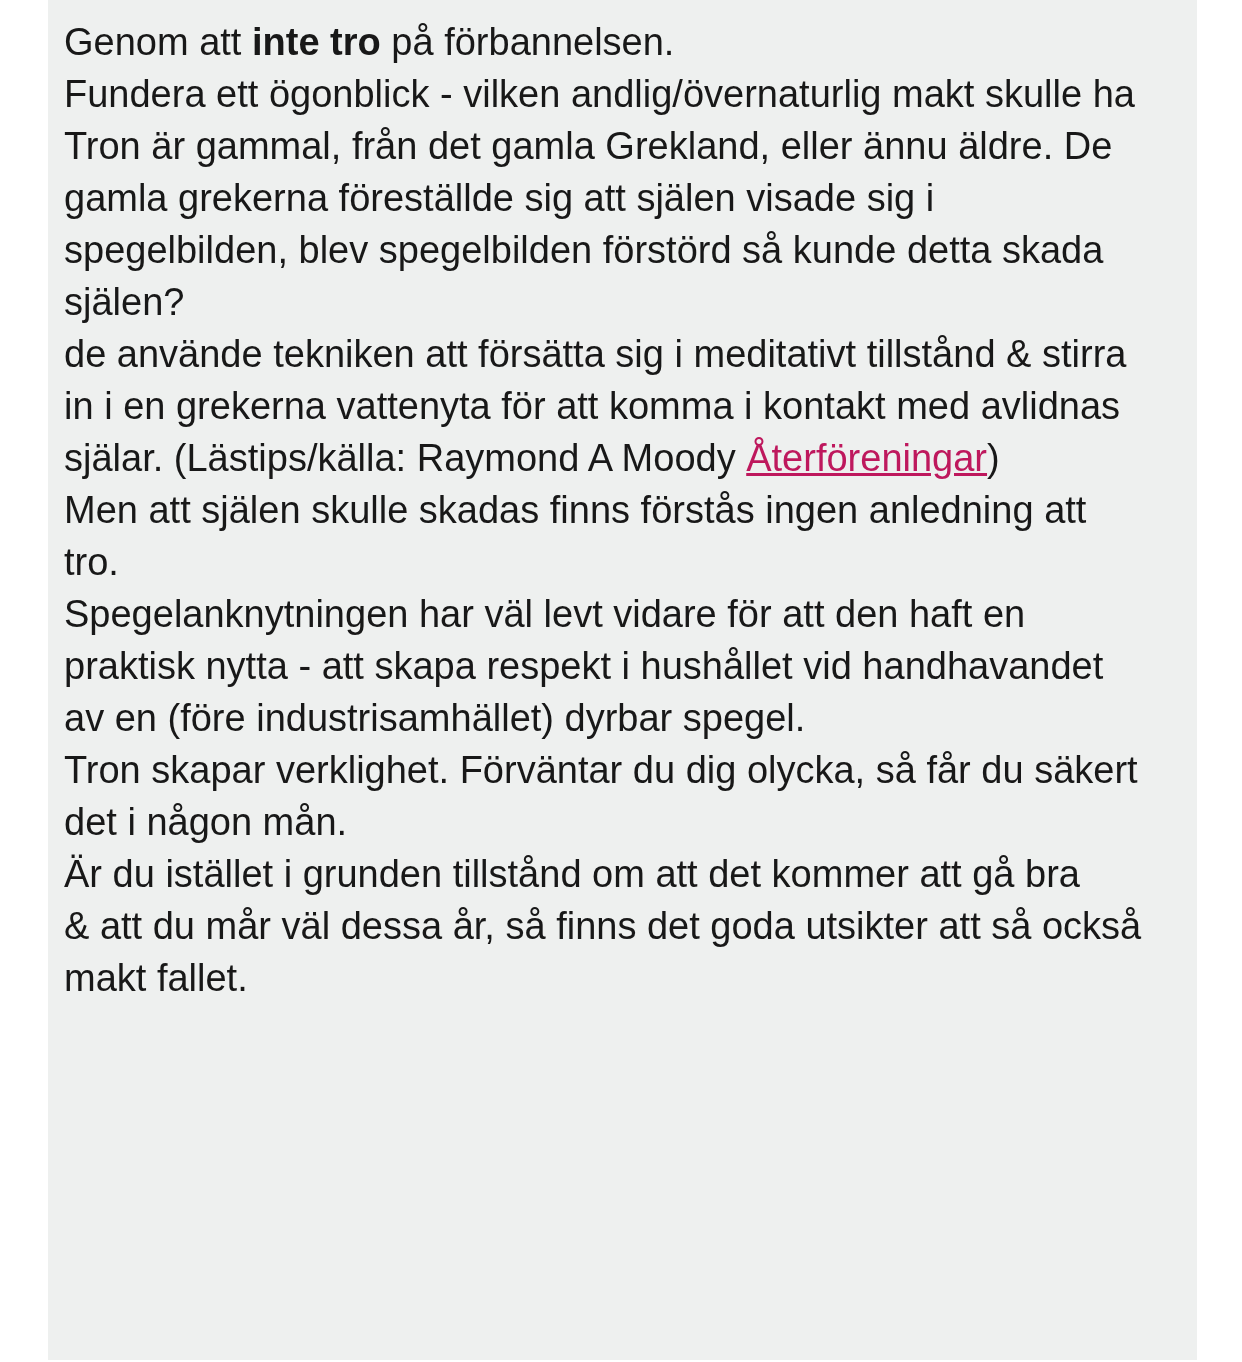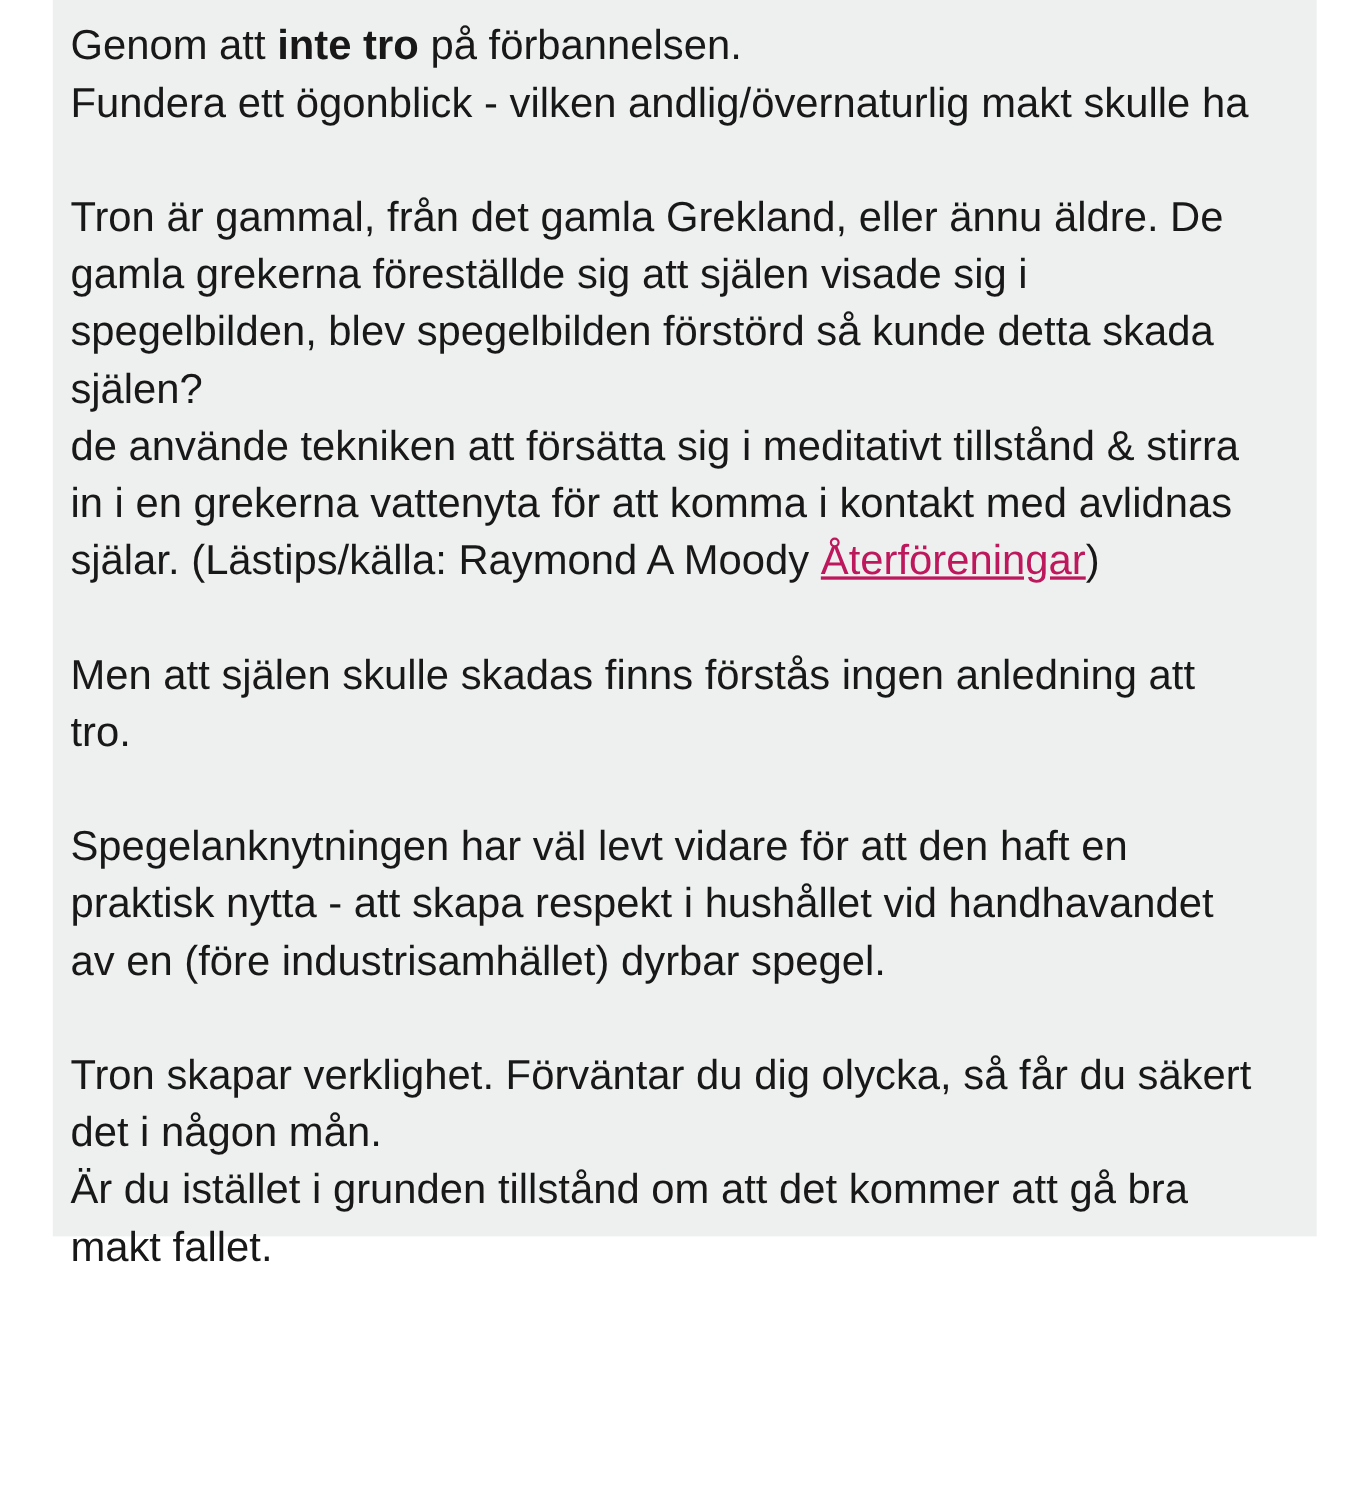"Genom att inte tro på" .content-area { height: 1124px -> 1360px }
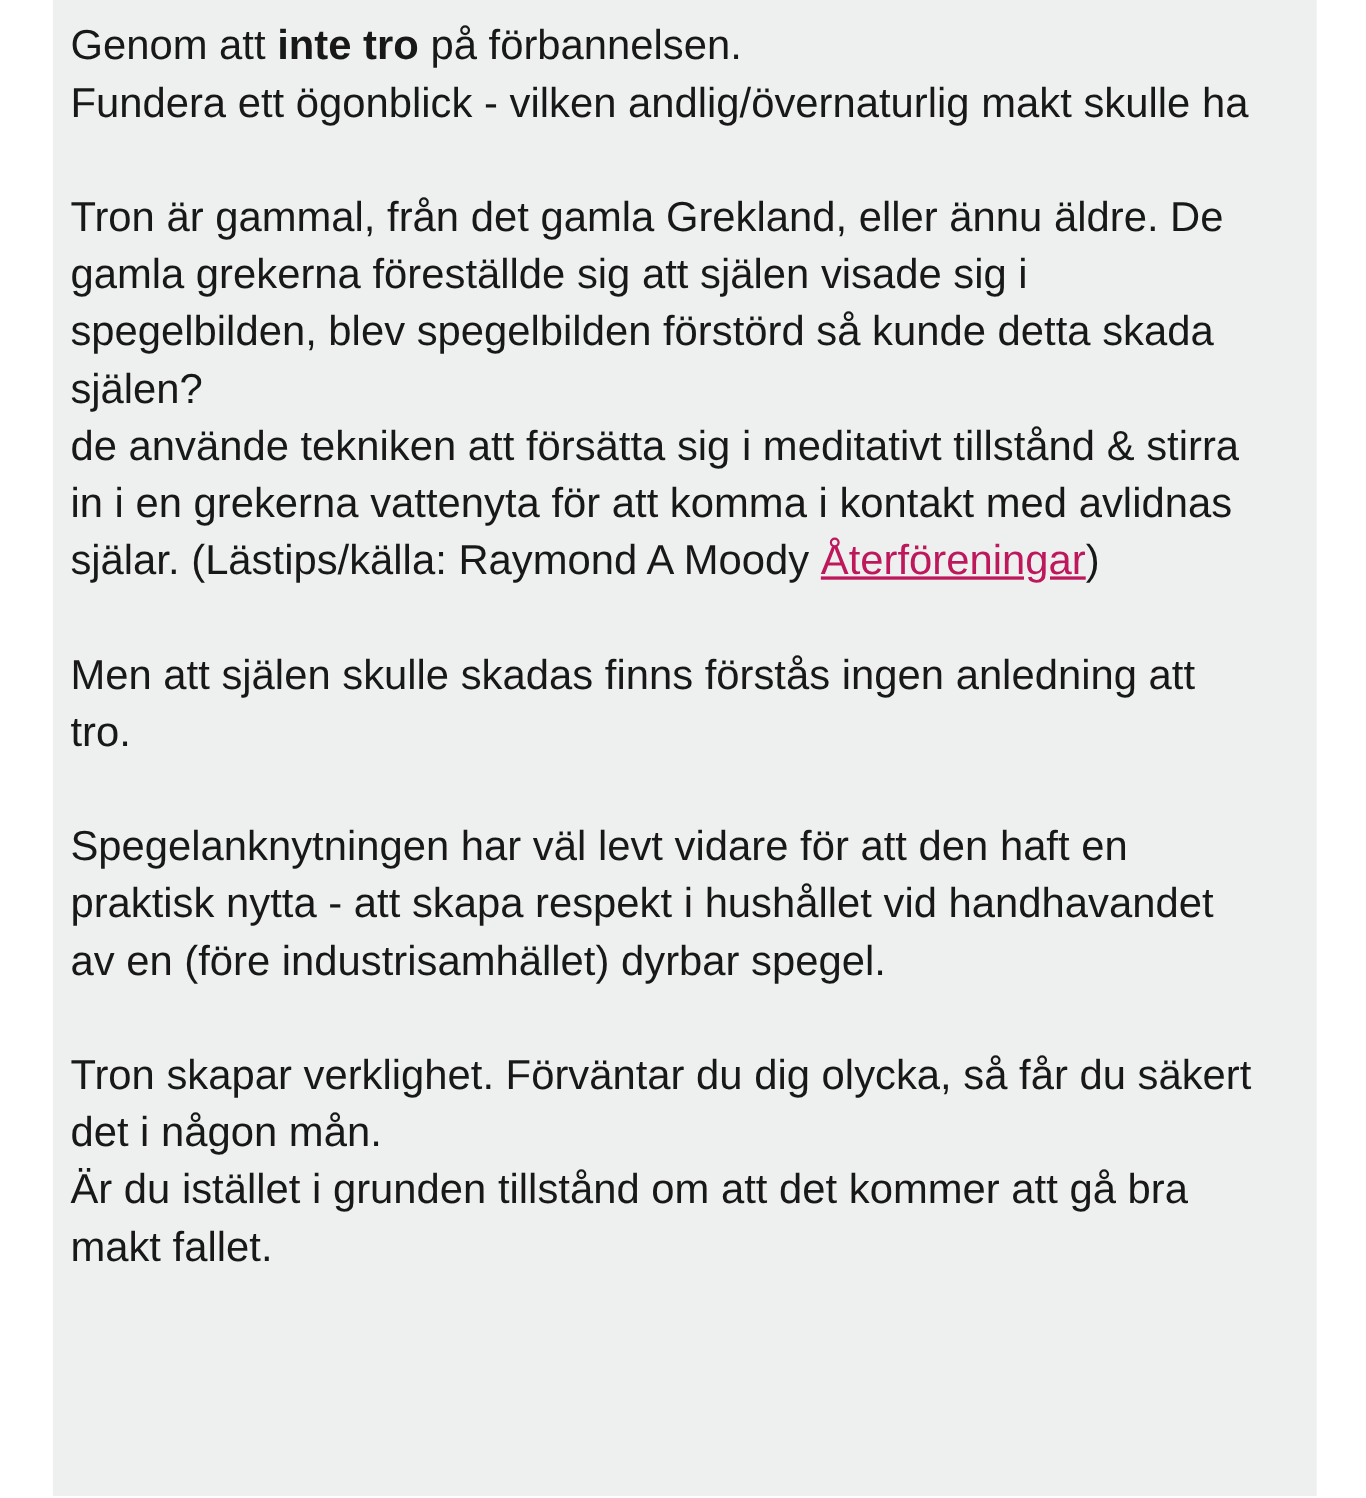"Tron är gammal, från det" .paragraph + .paragraph { margin-top: 52px -> none }
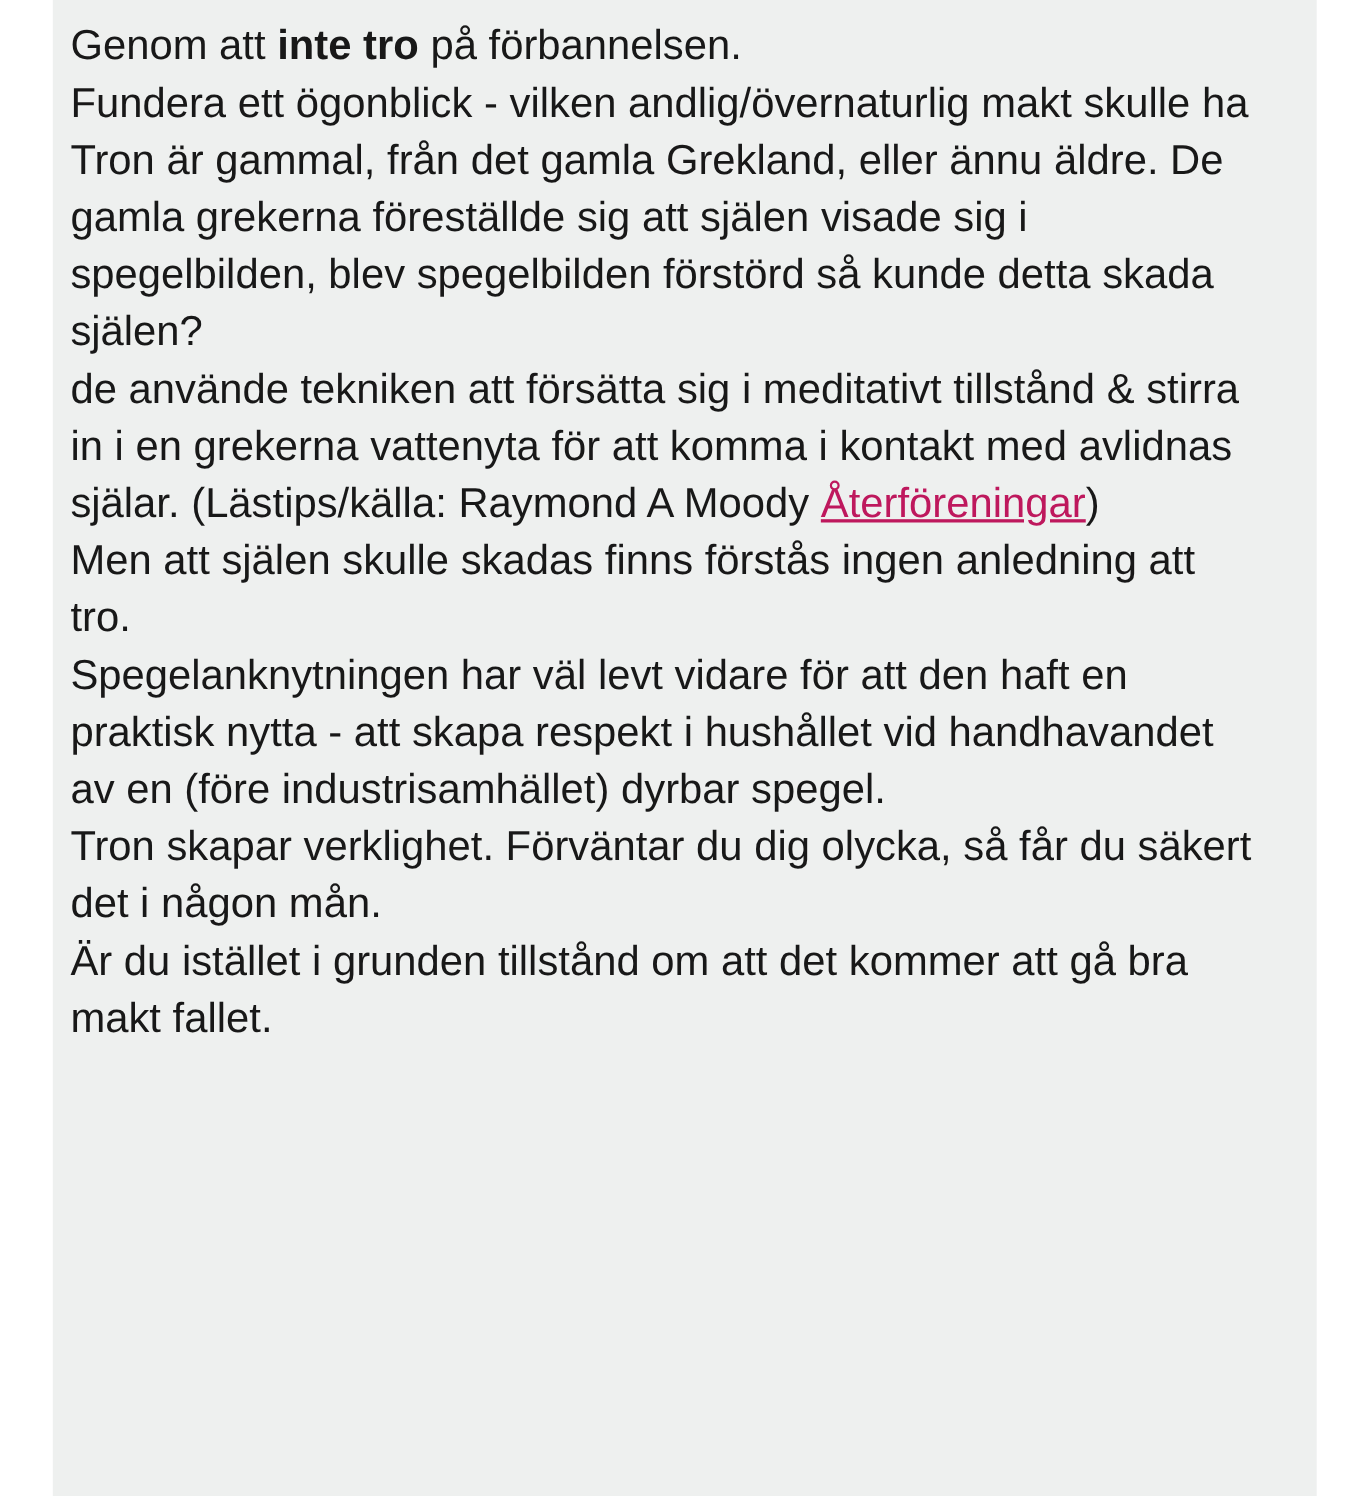"& att du mår väl" div.line { html: none -> <div><span>&amp; att du mår väl dessa år, så finns det goda utsikter att så också</span></div> }
